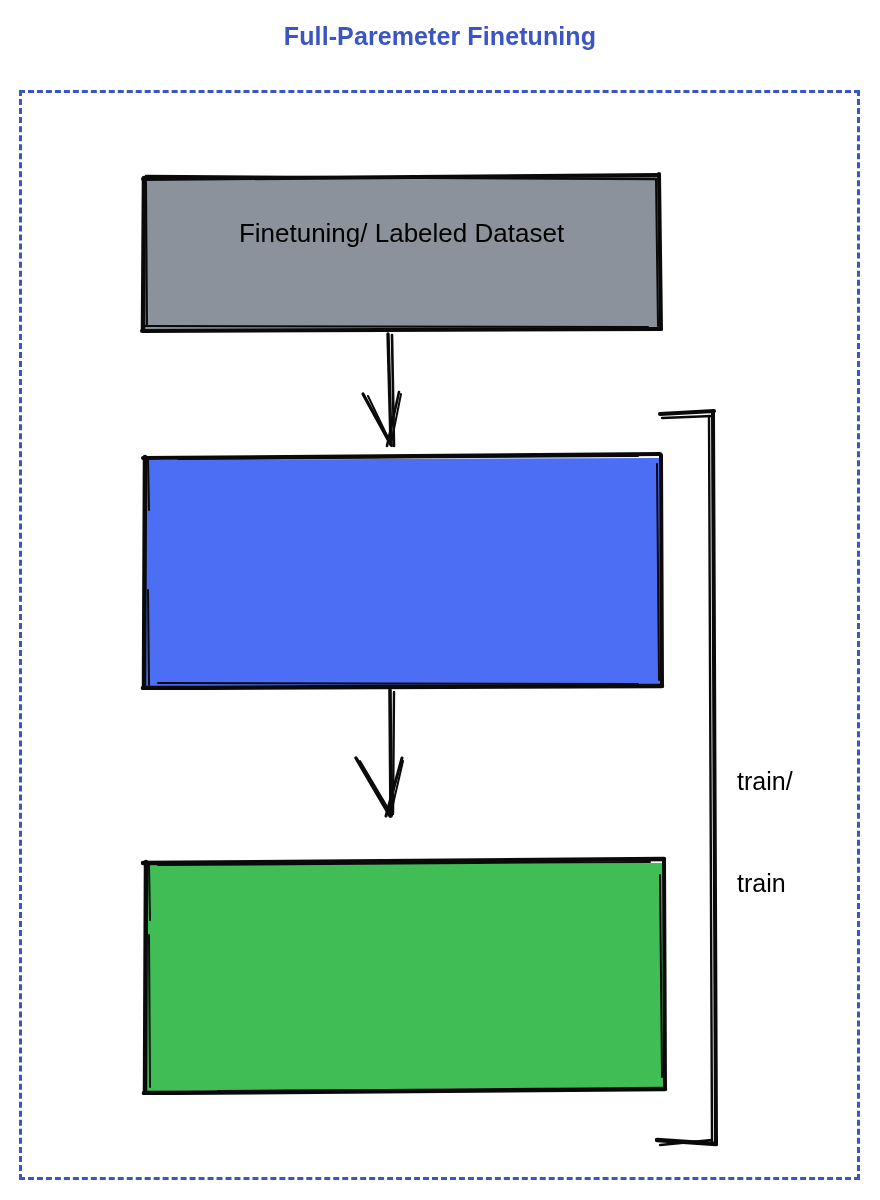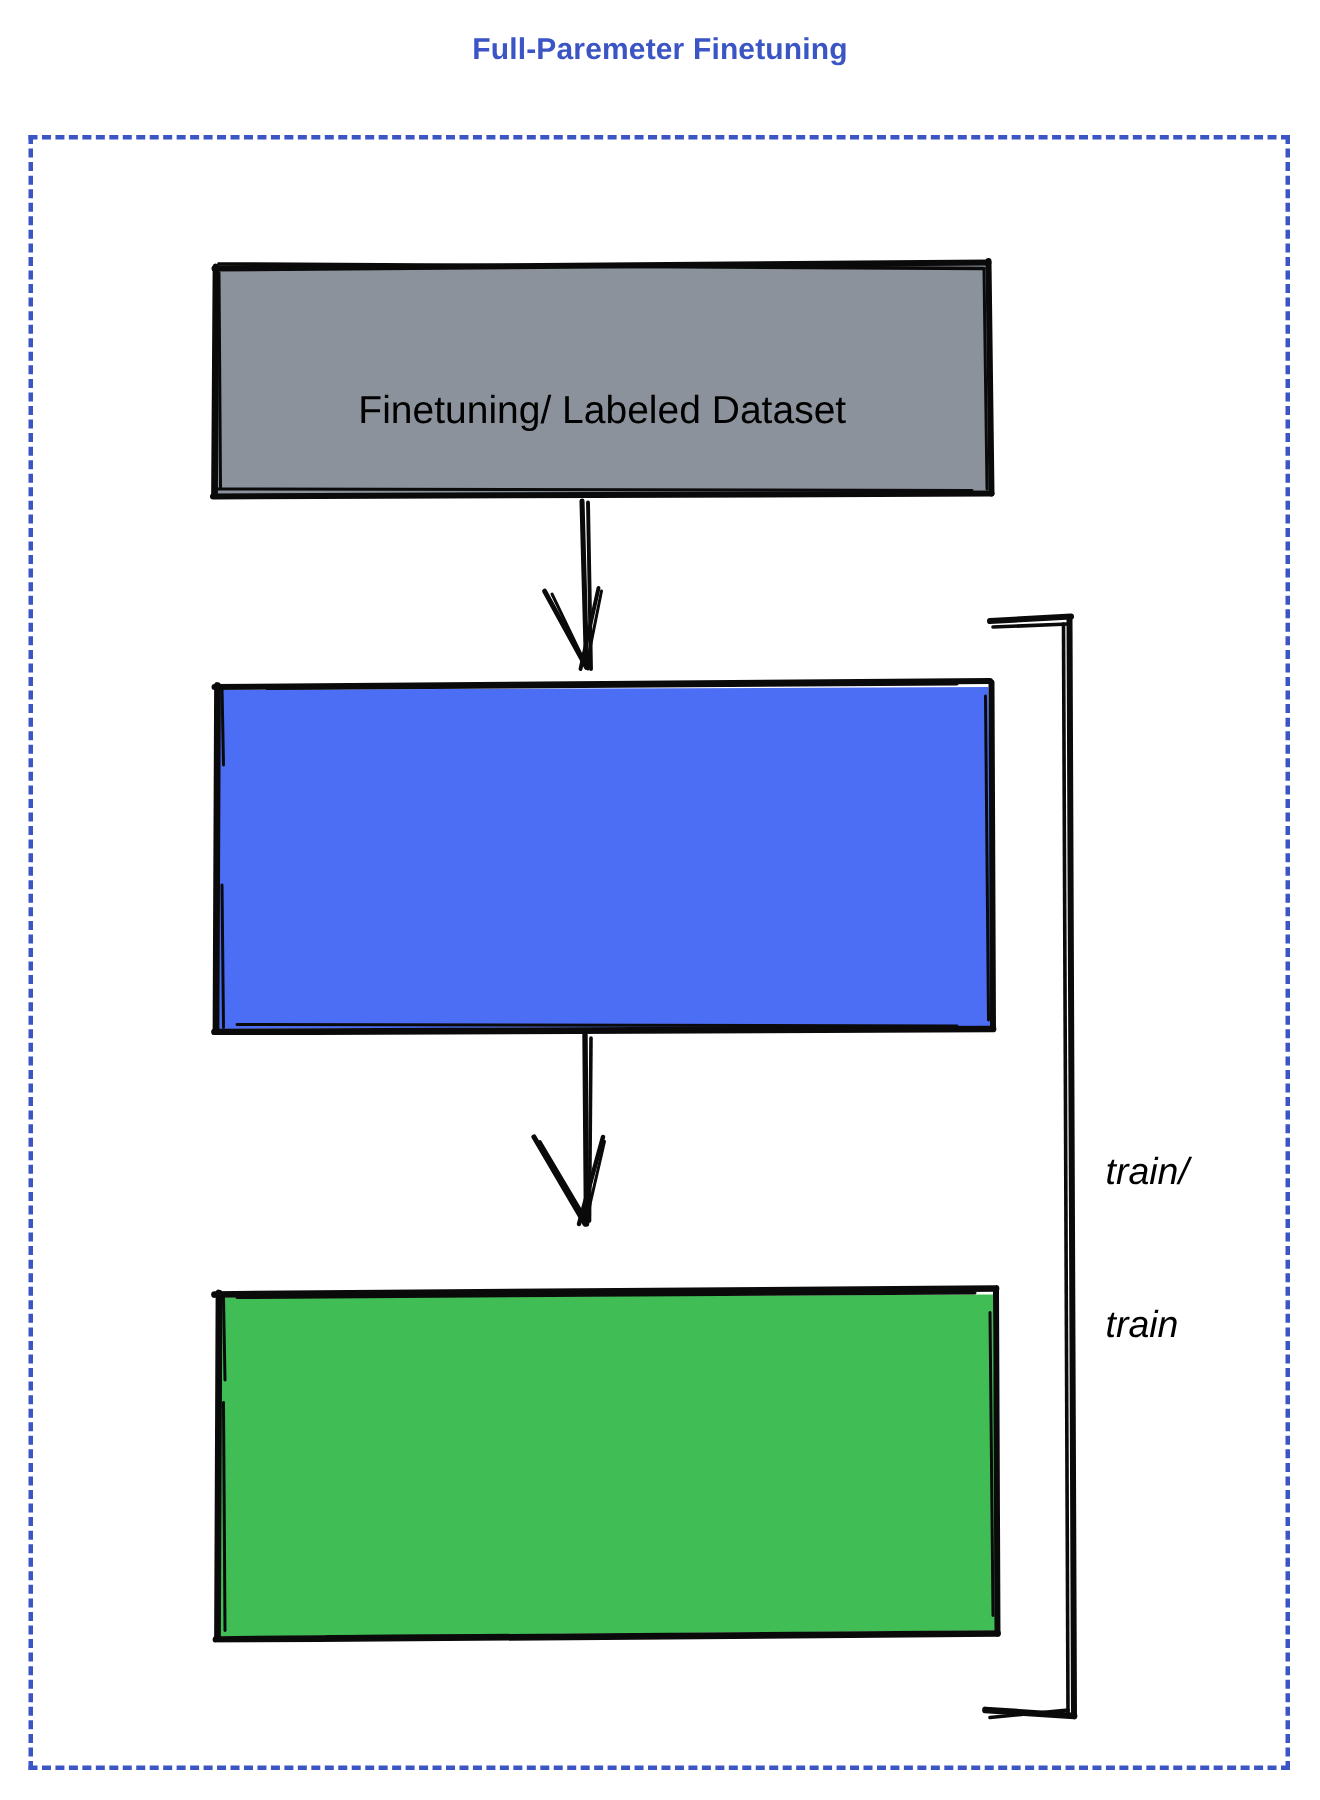"Full-Paremeter Finetuning" .diagram-title { font-size: 20px -> 25px }
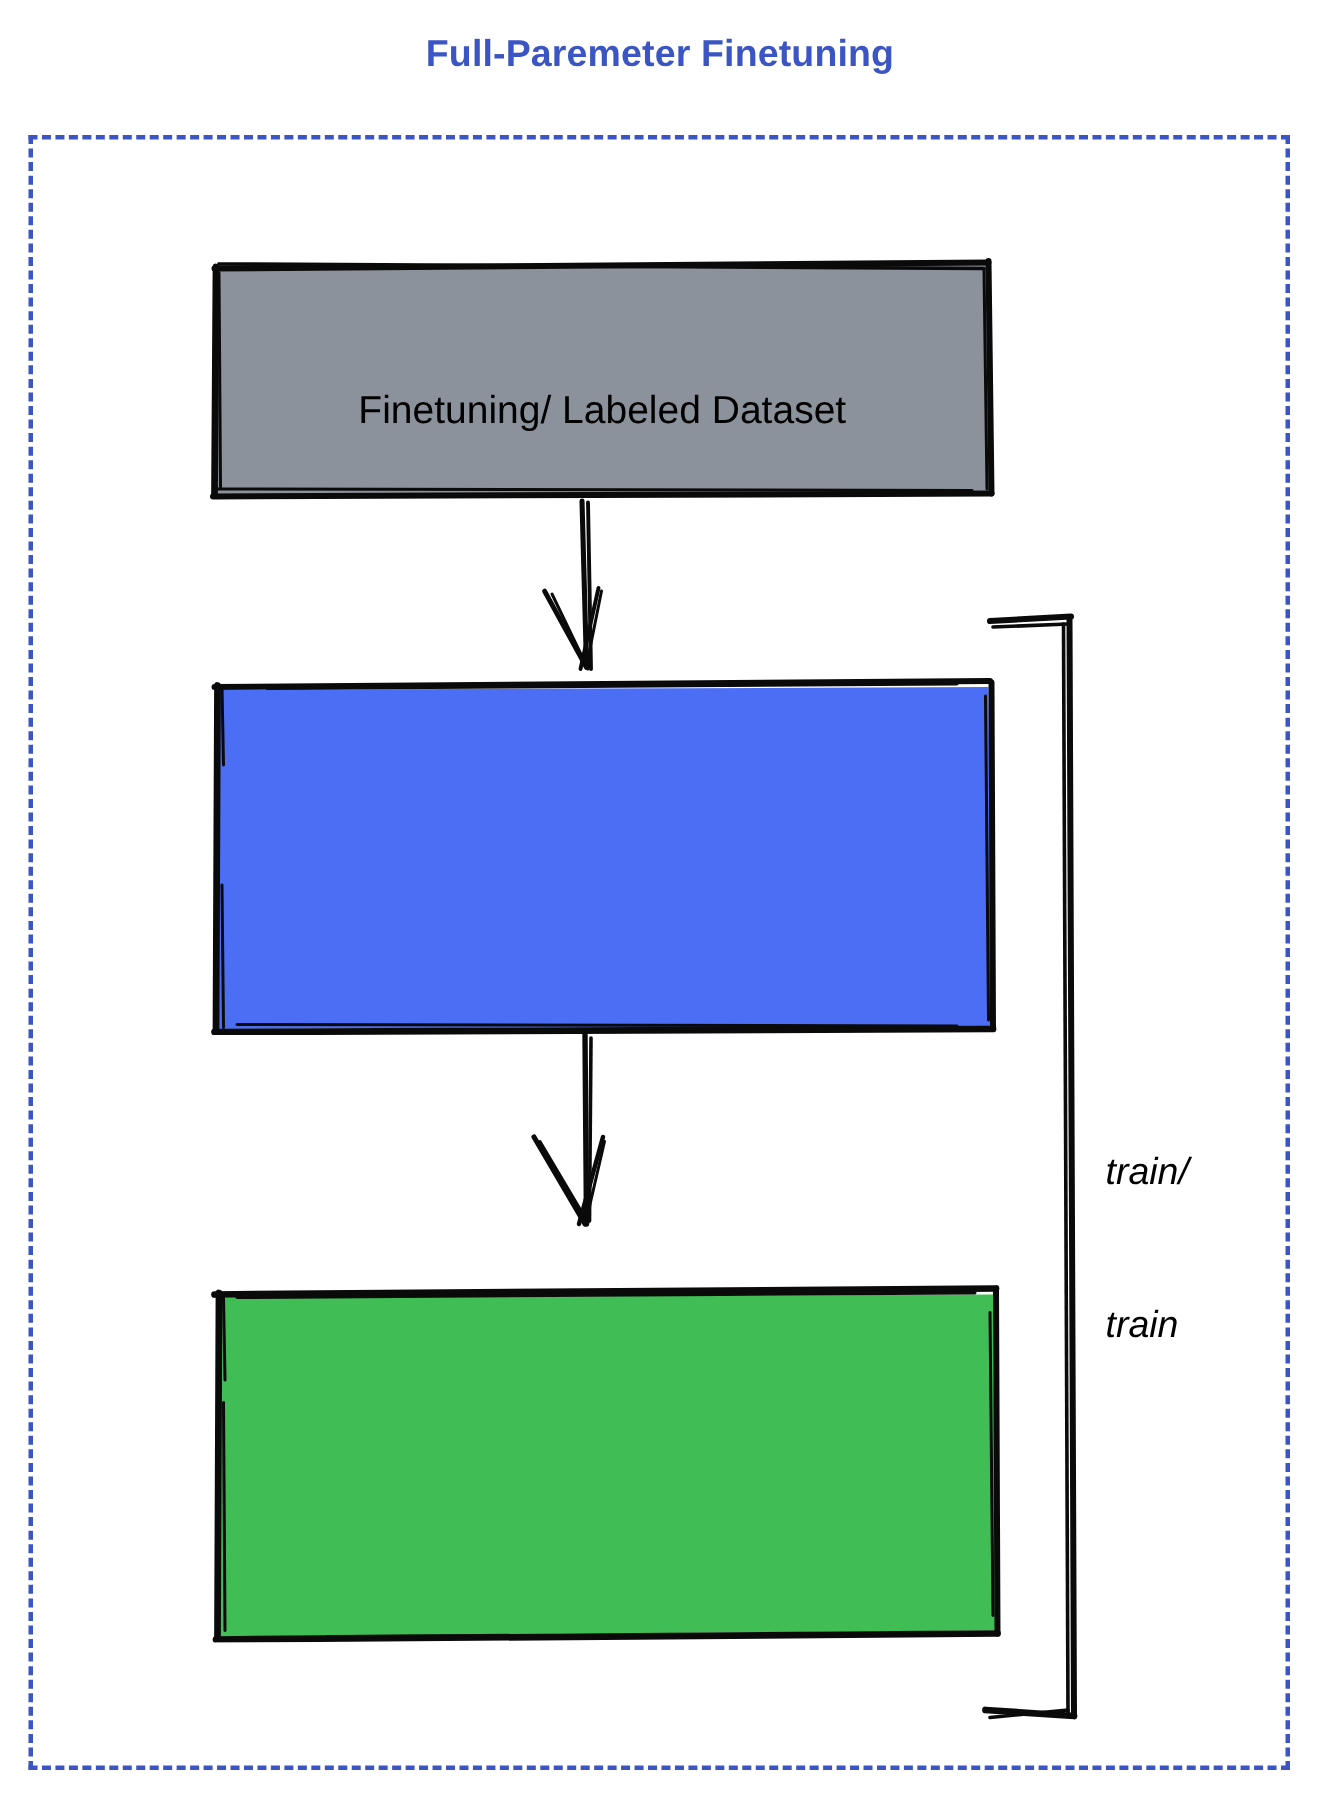"Finetuning/ Labeled Dataset" .node-label { margin-top: 40px -> none }
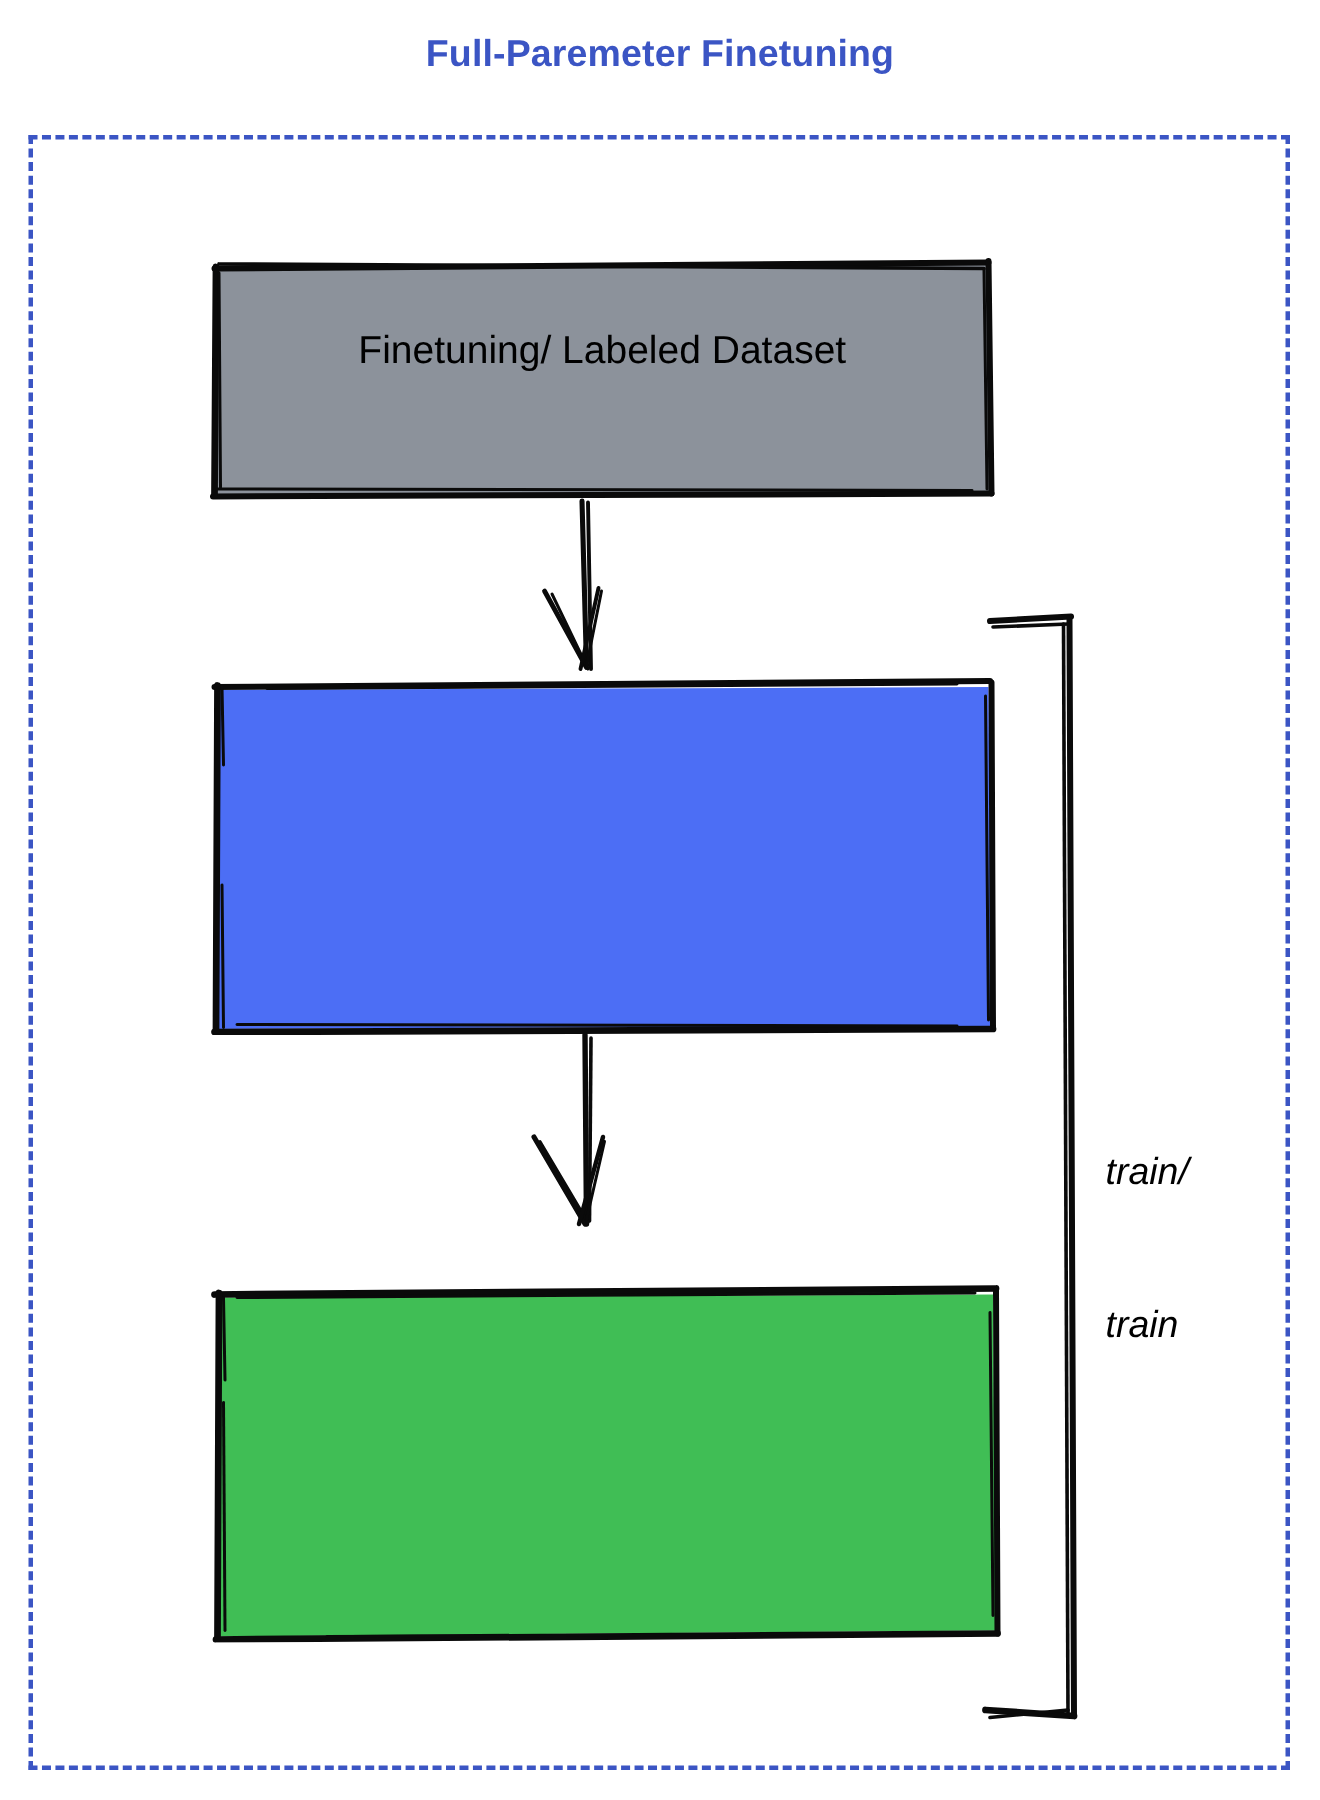"train/" .edge-label { font-style: italic -> none }
